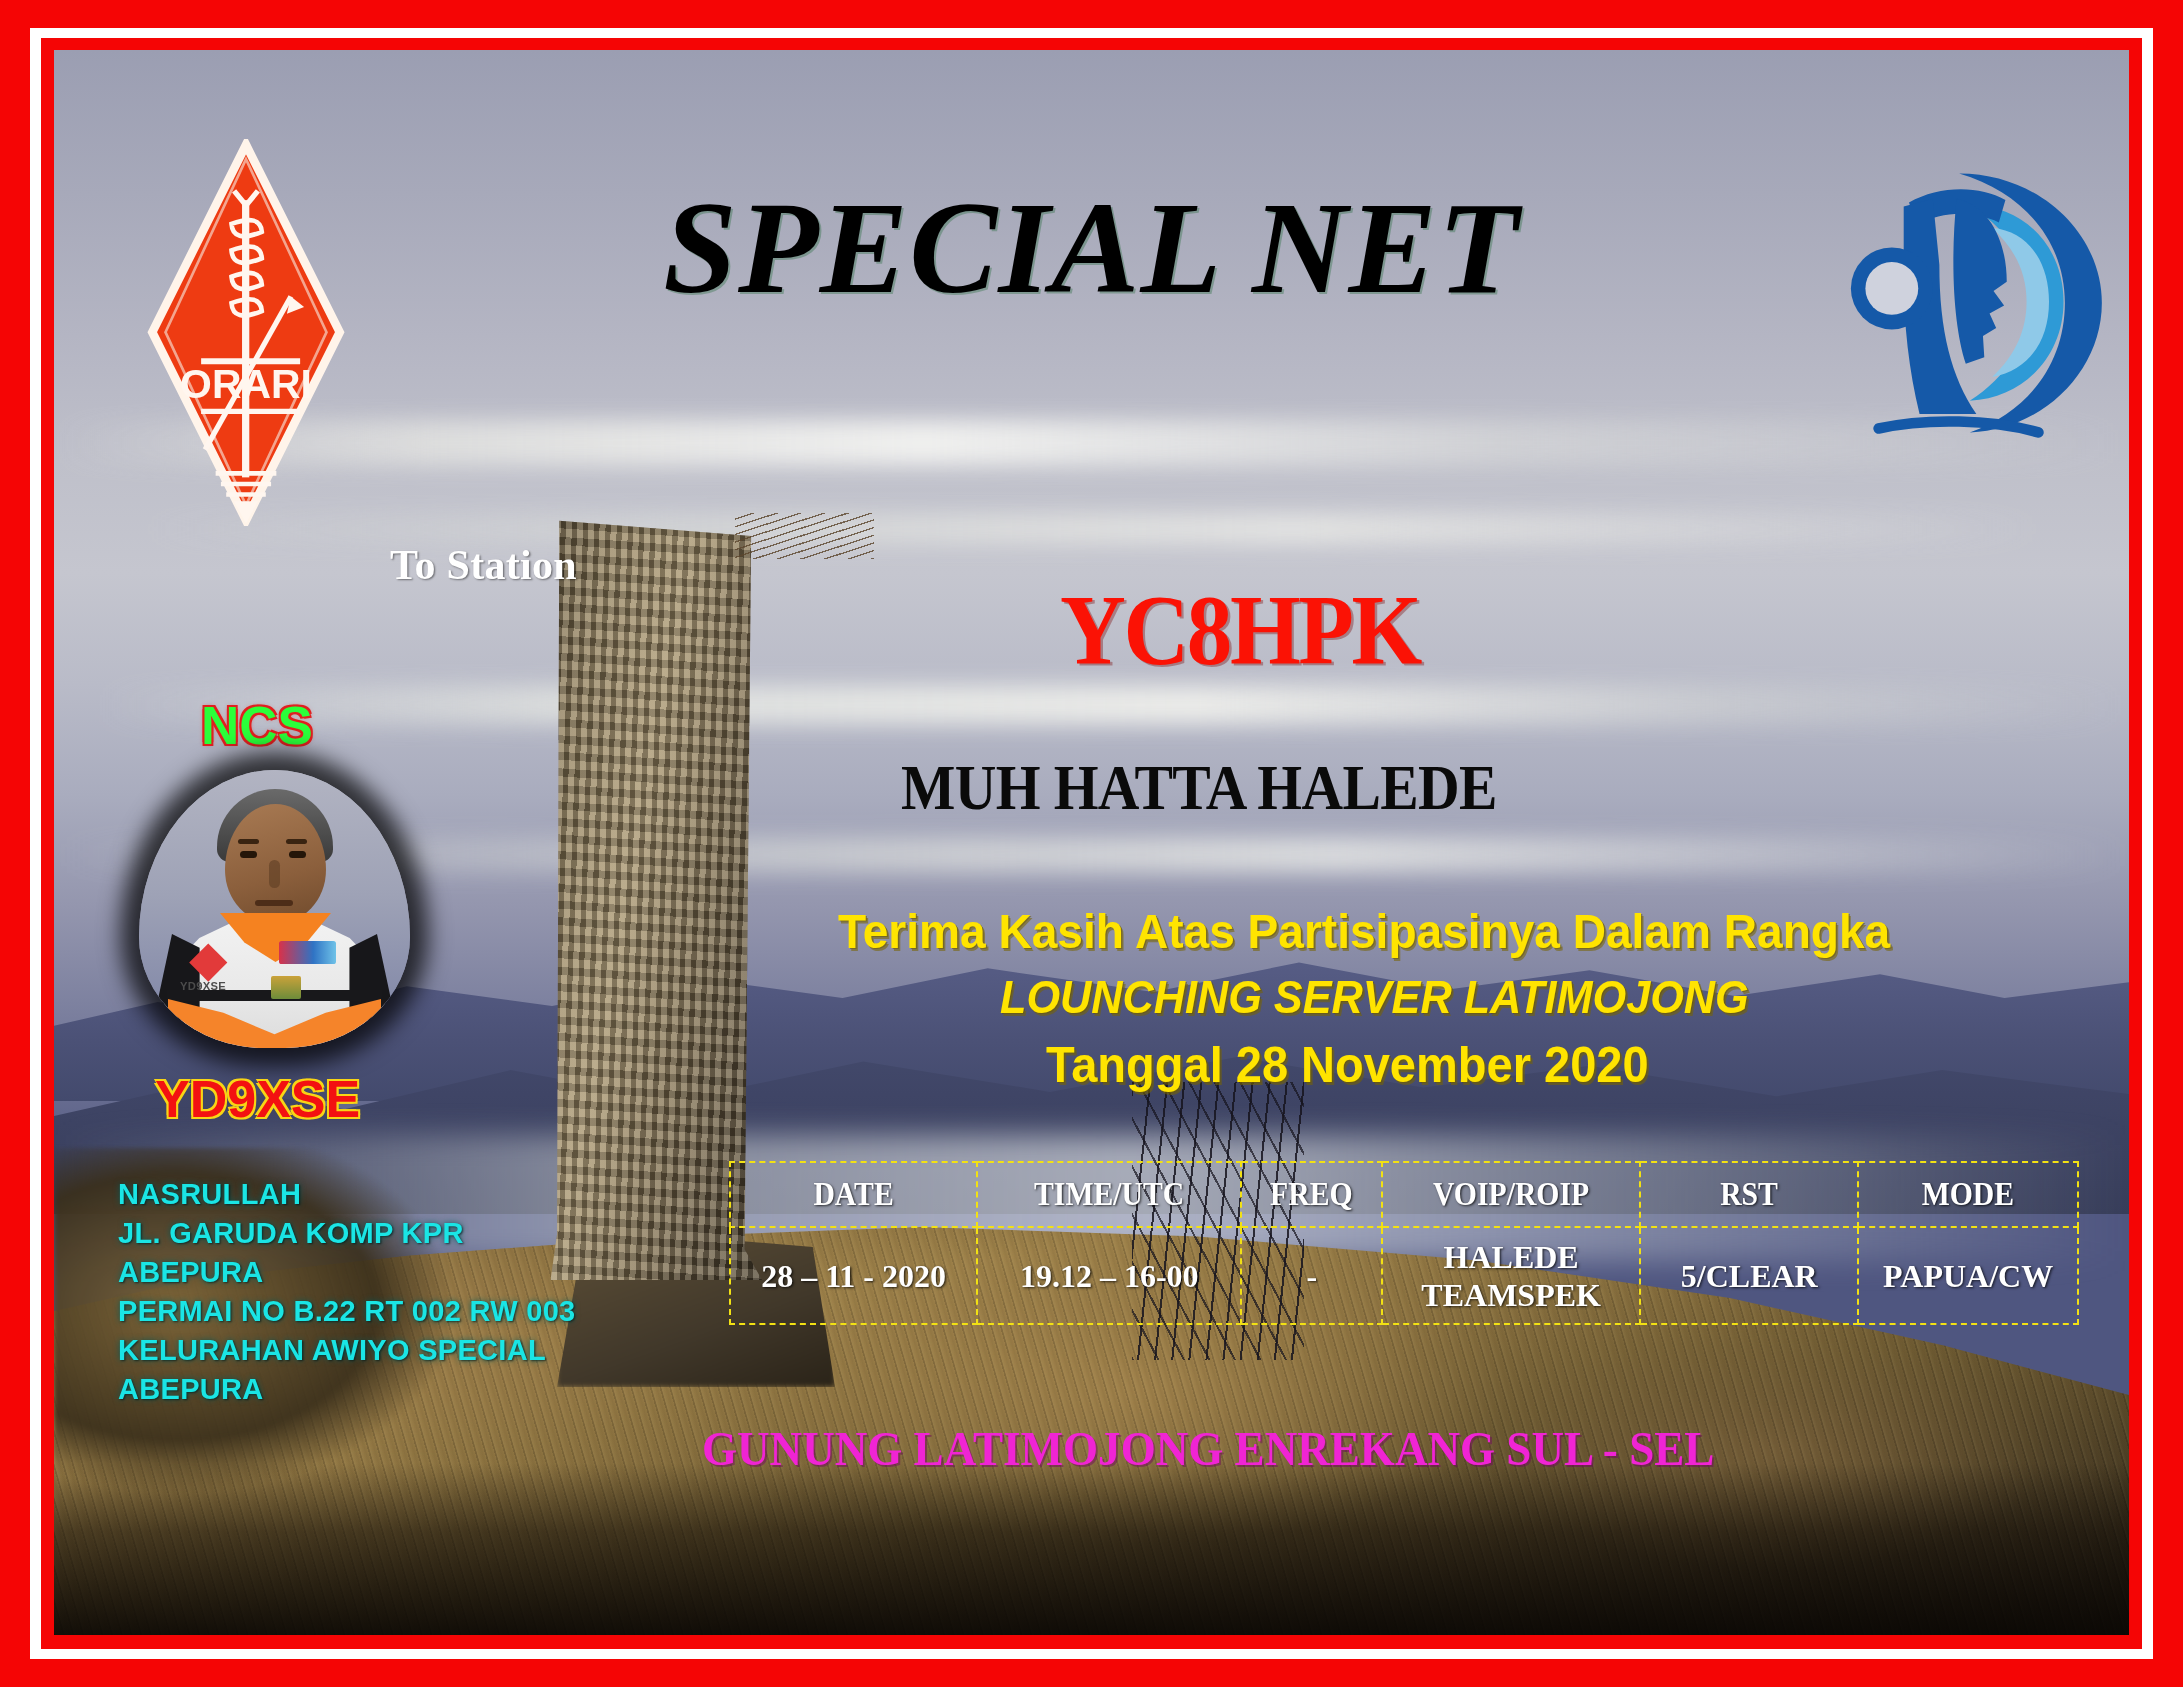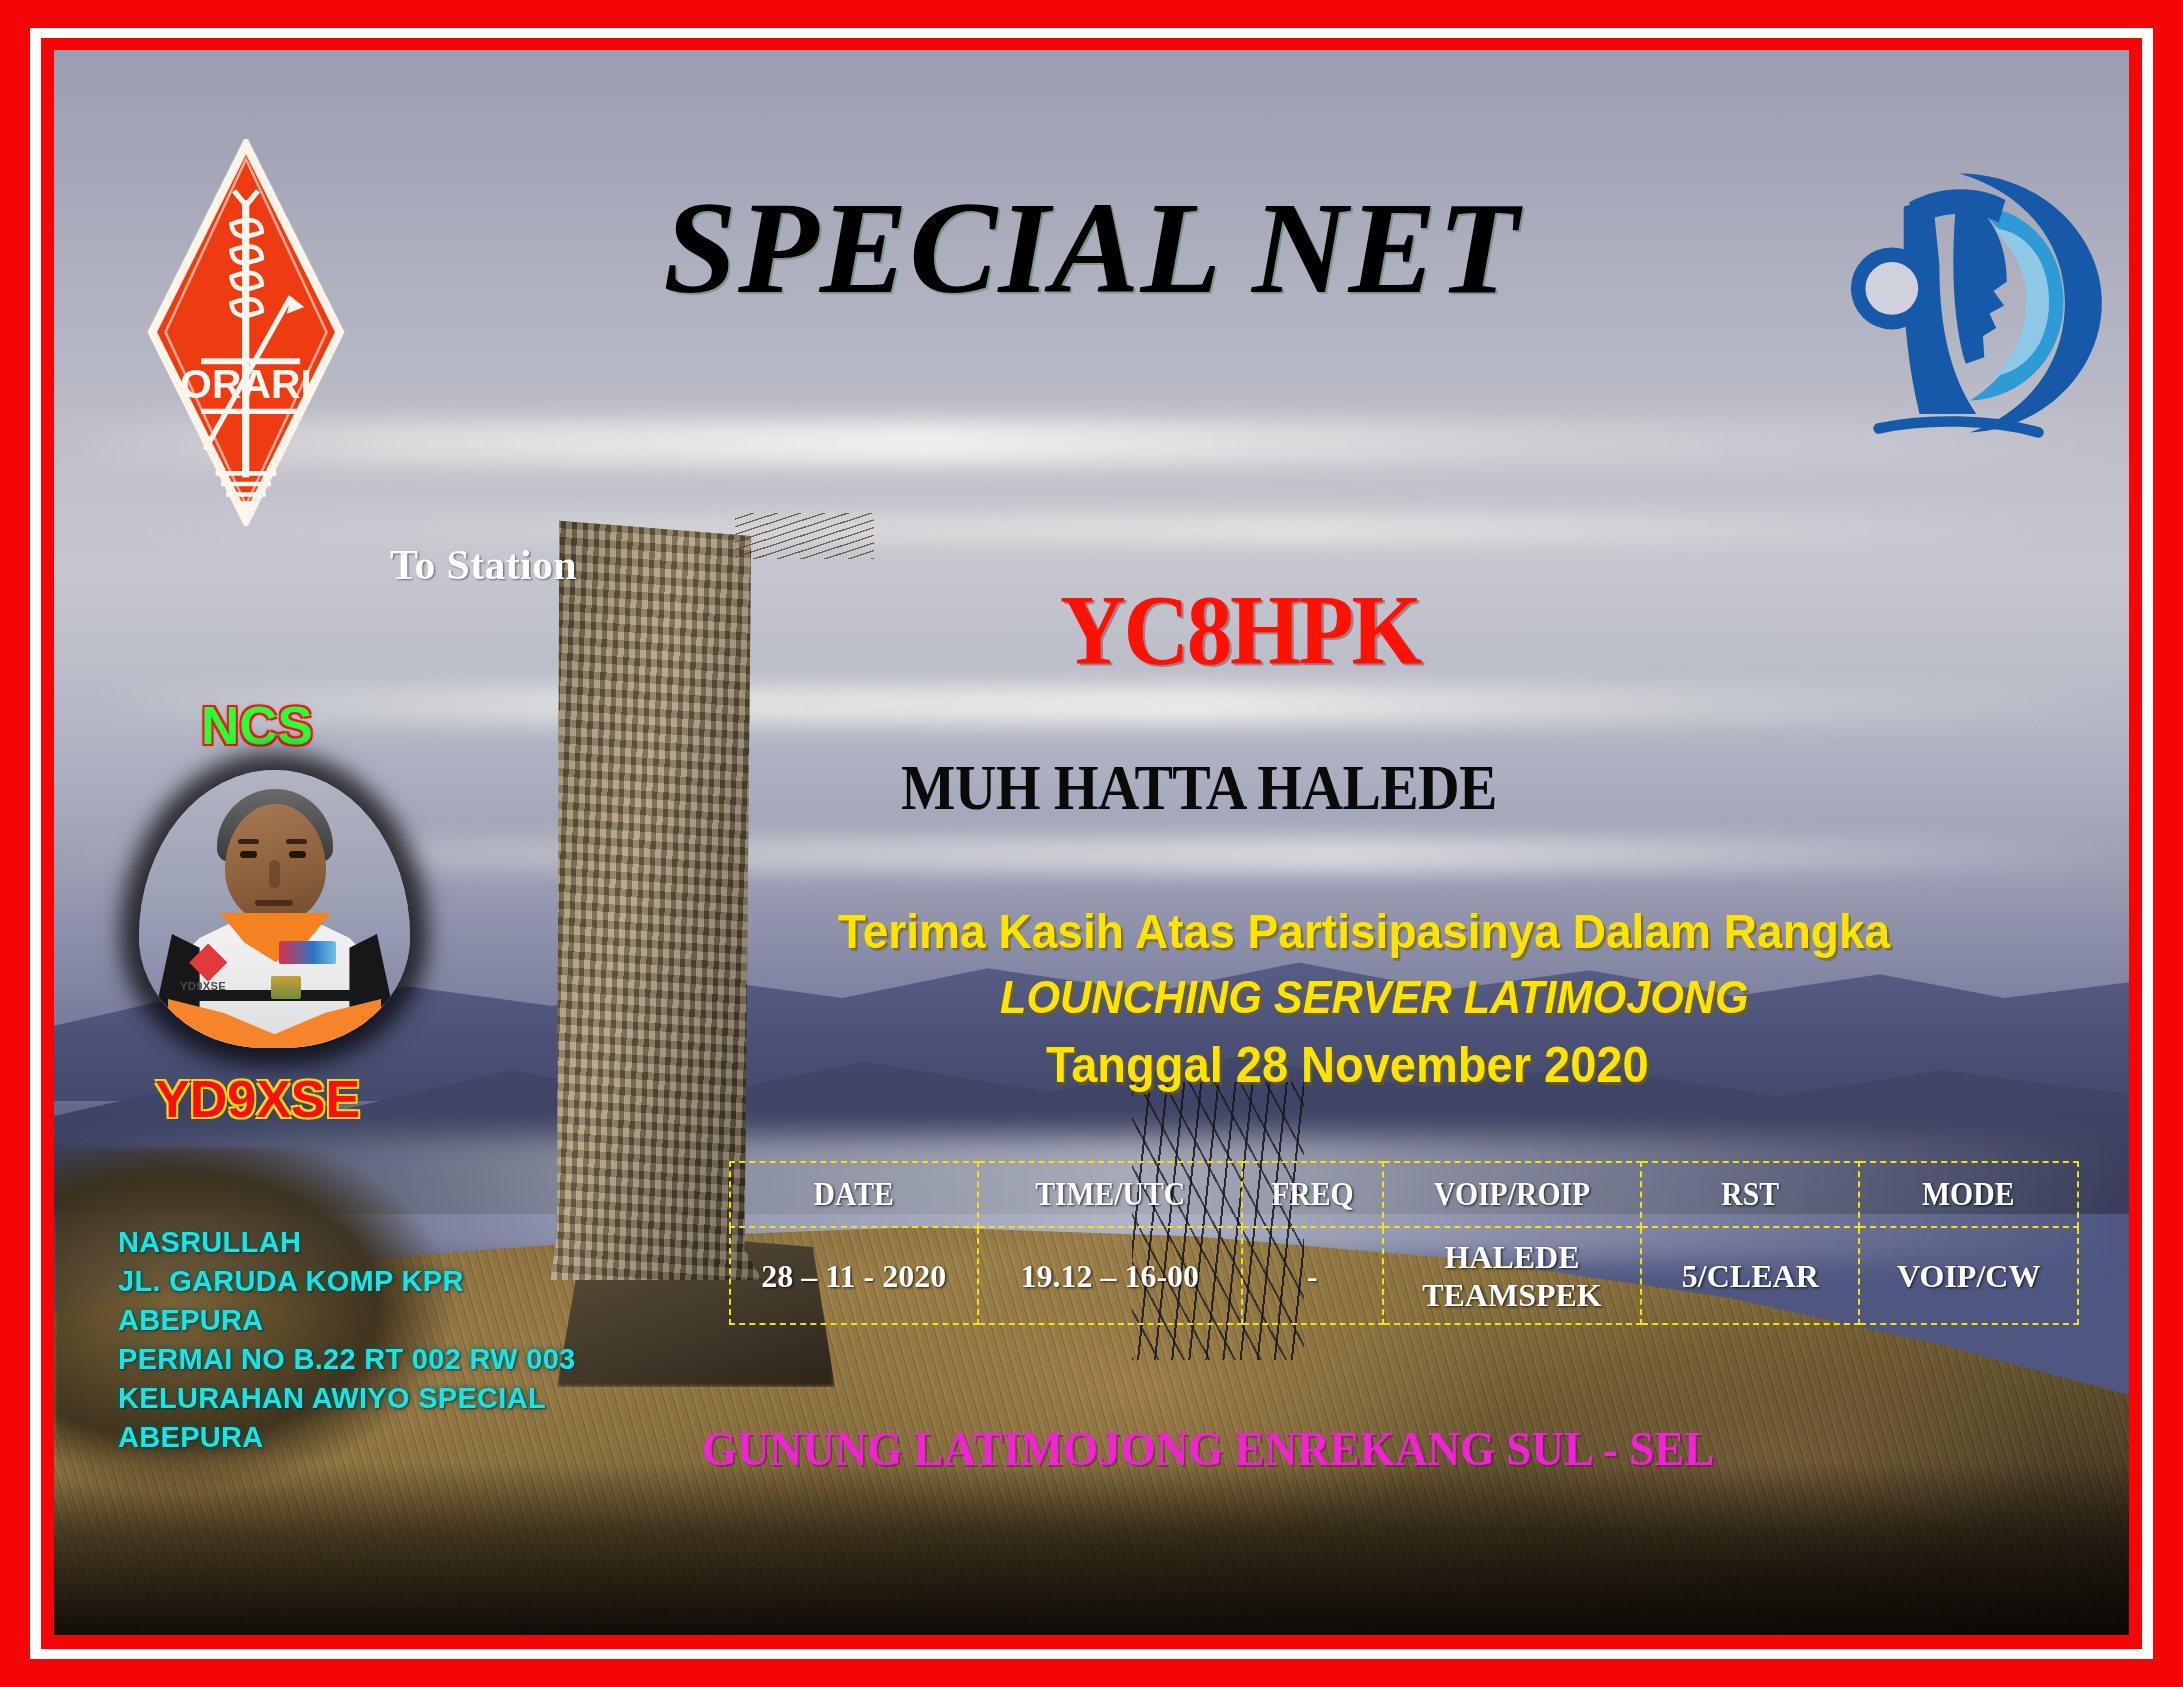"NASRULLAH" #addr { margin-top: 48px -> none }
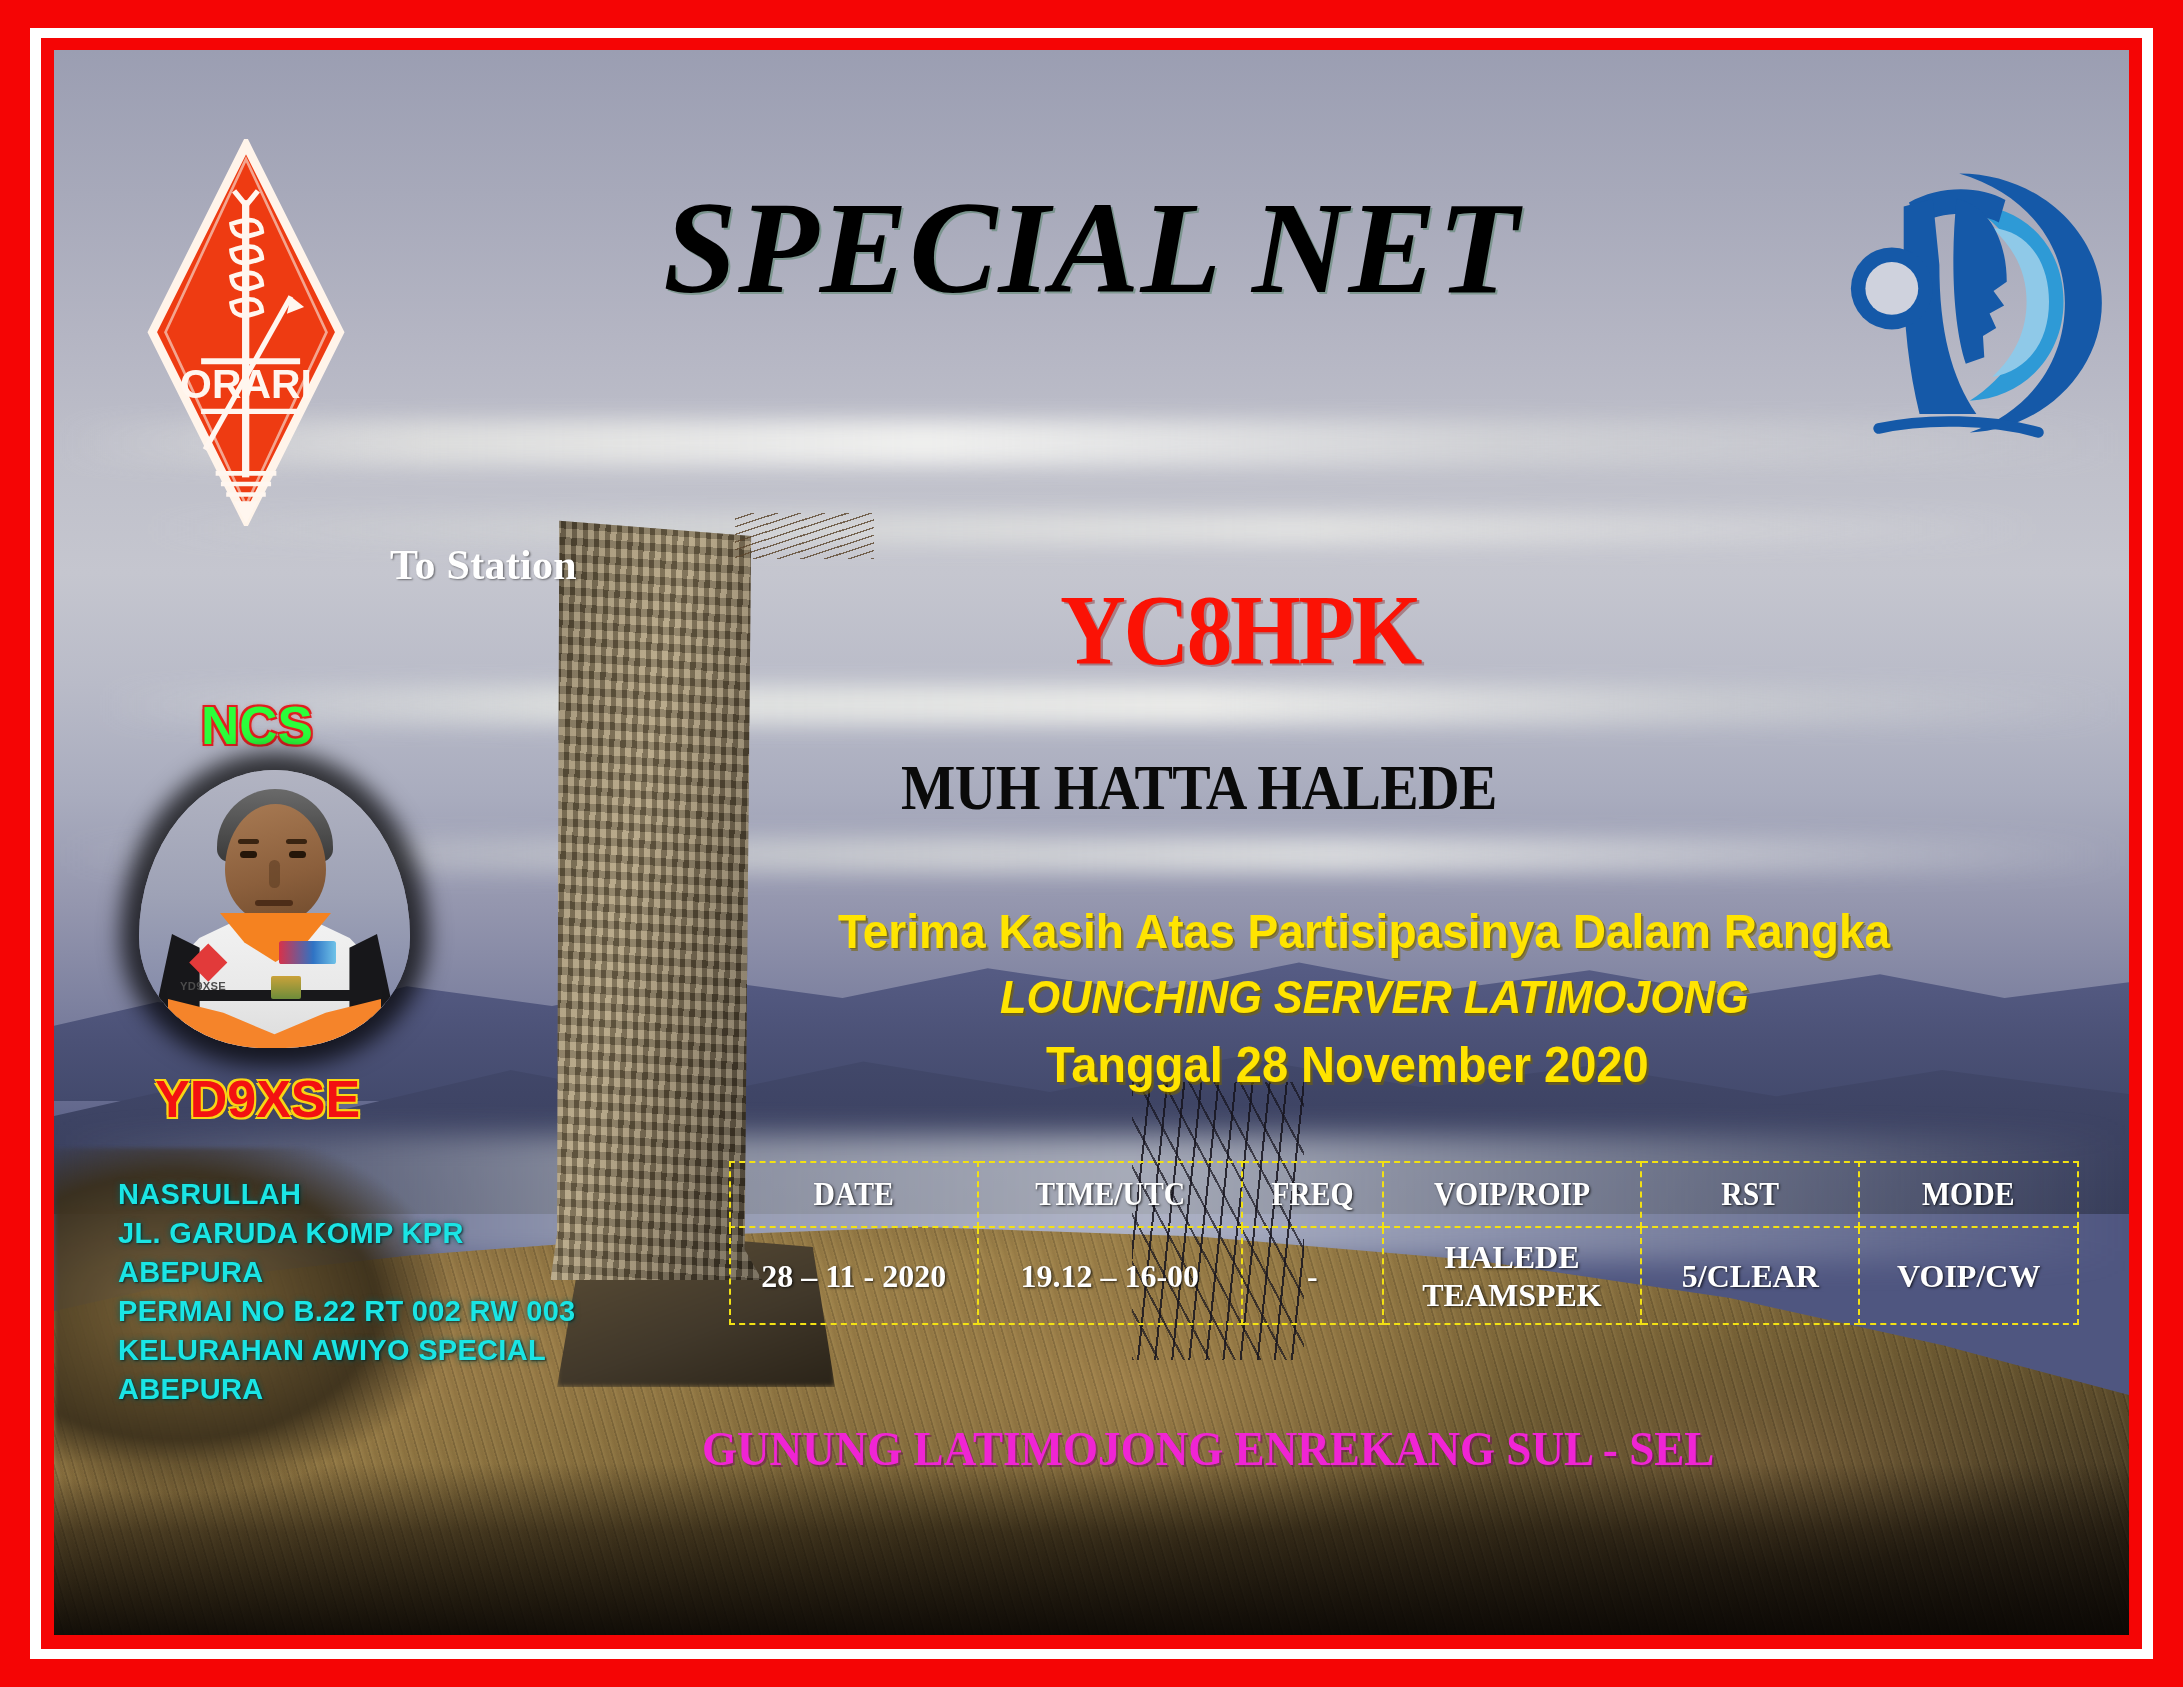"VOIP/CW" td { text: VOIP/CW -> PAPUA/CW }
